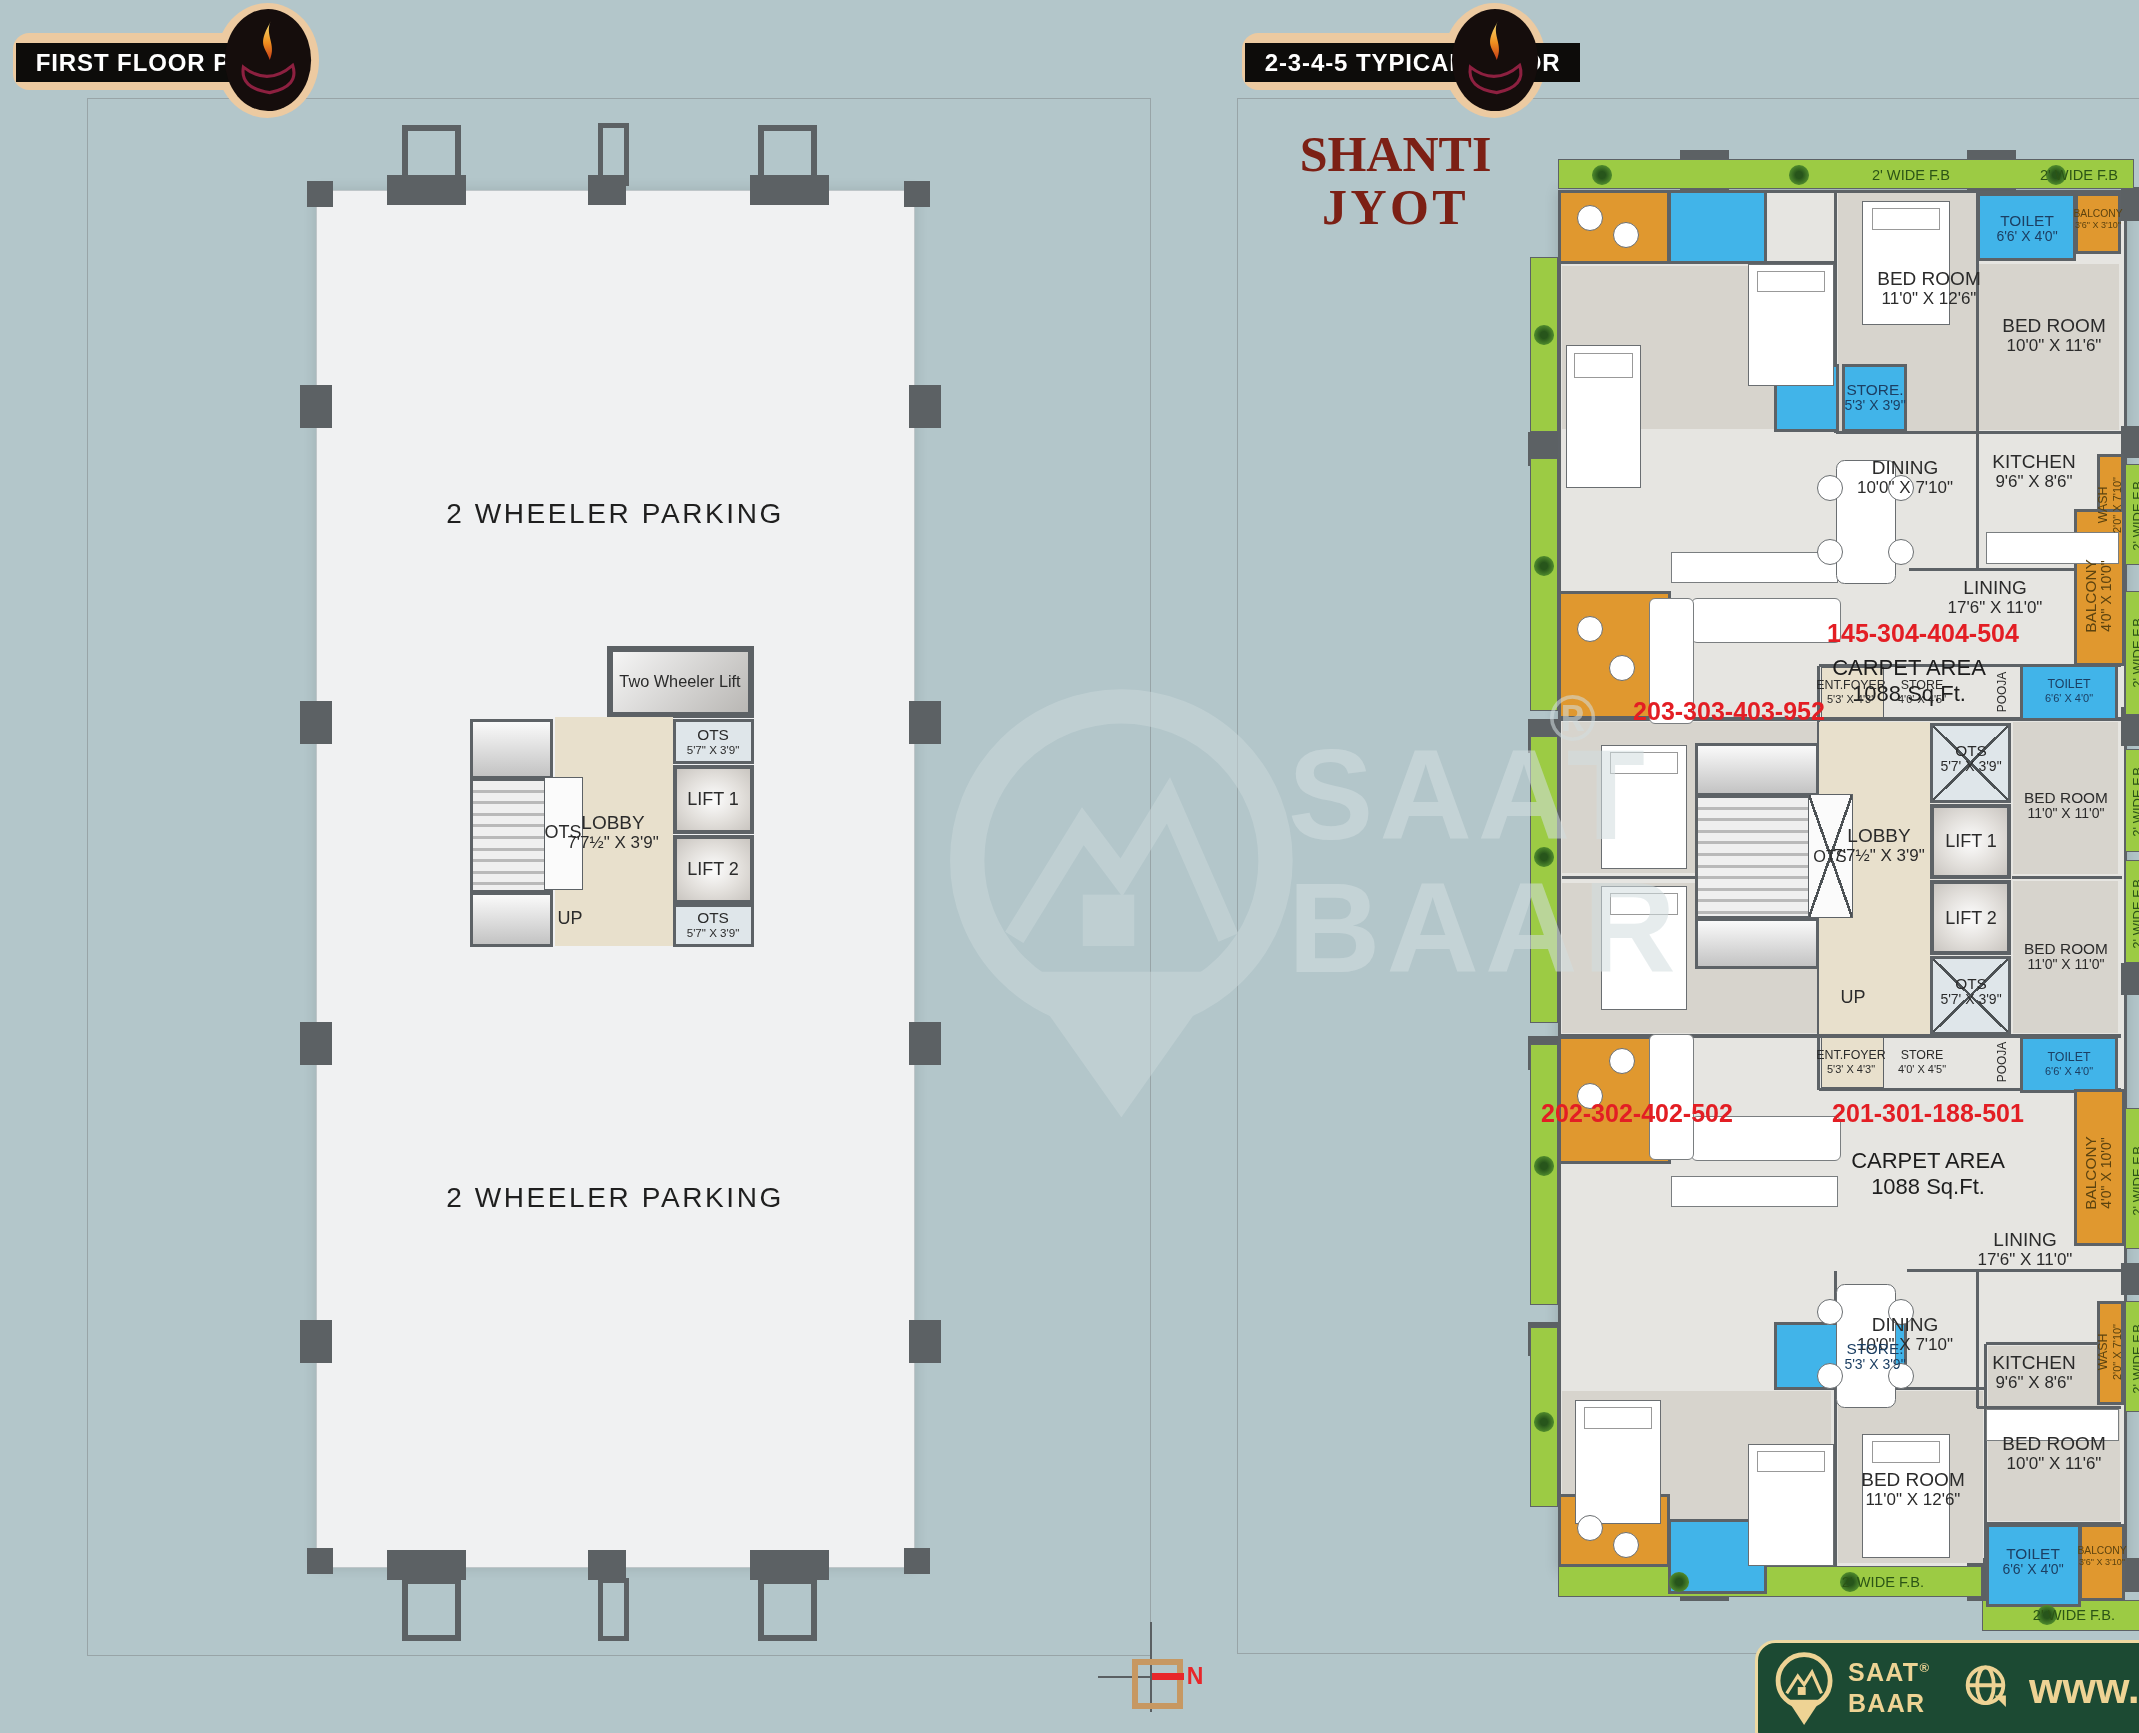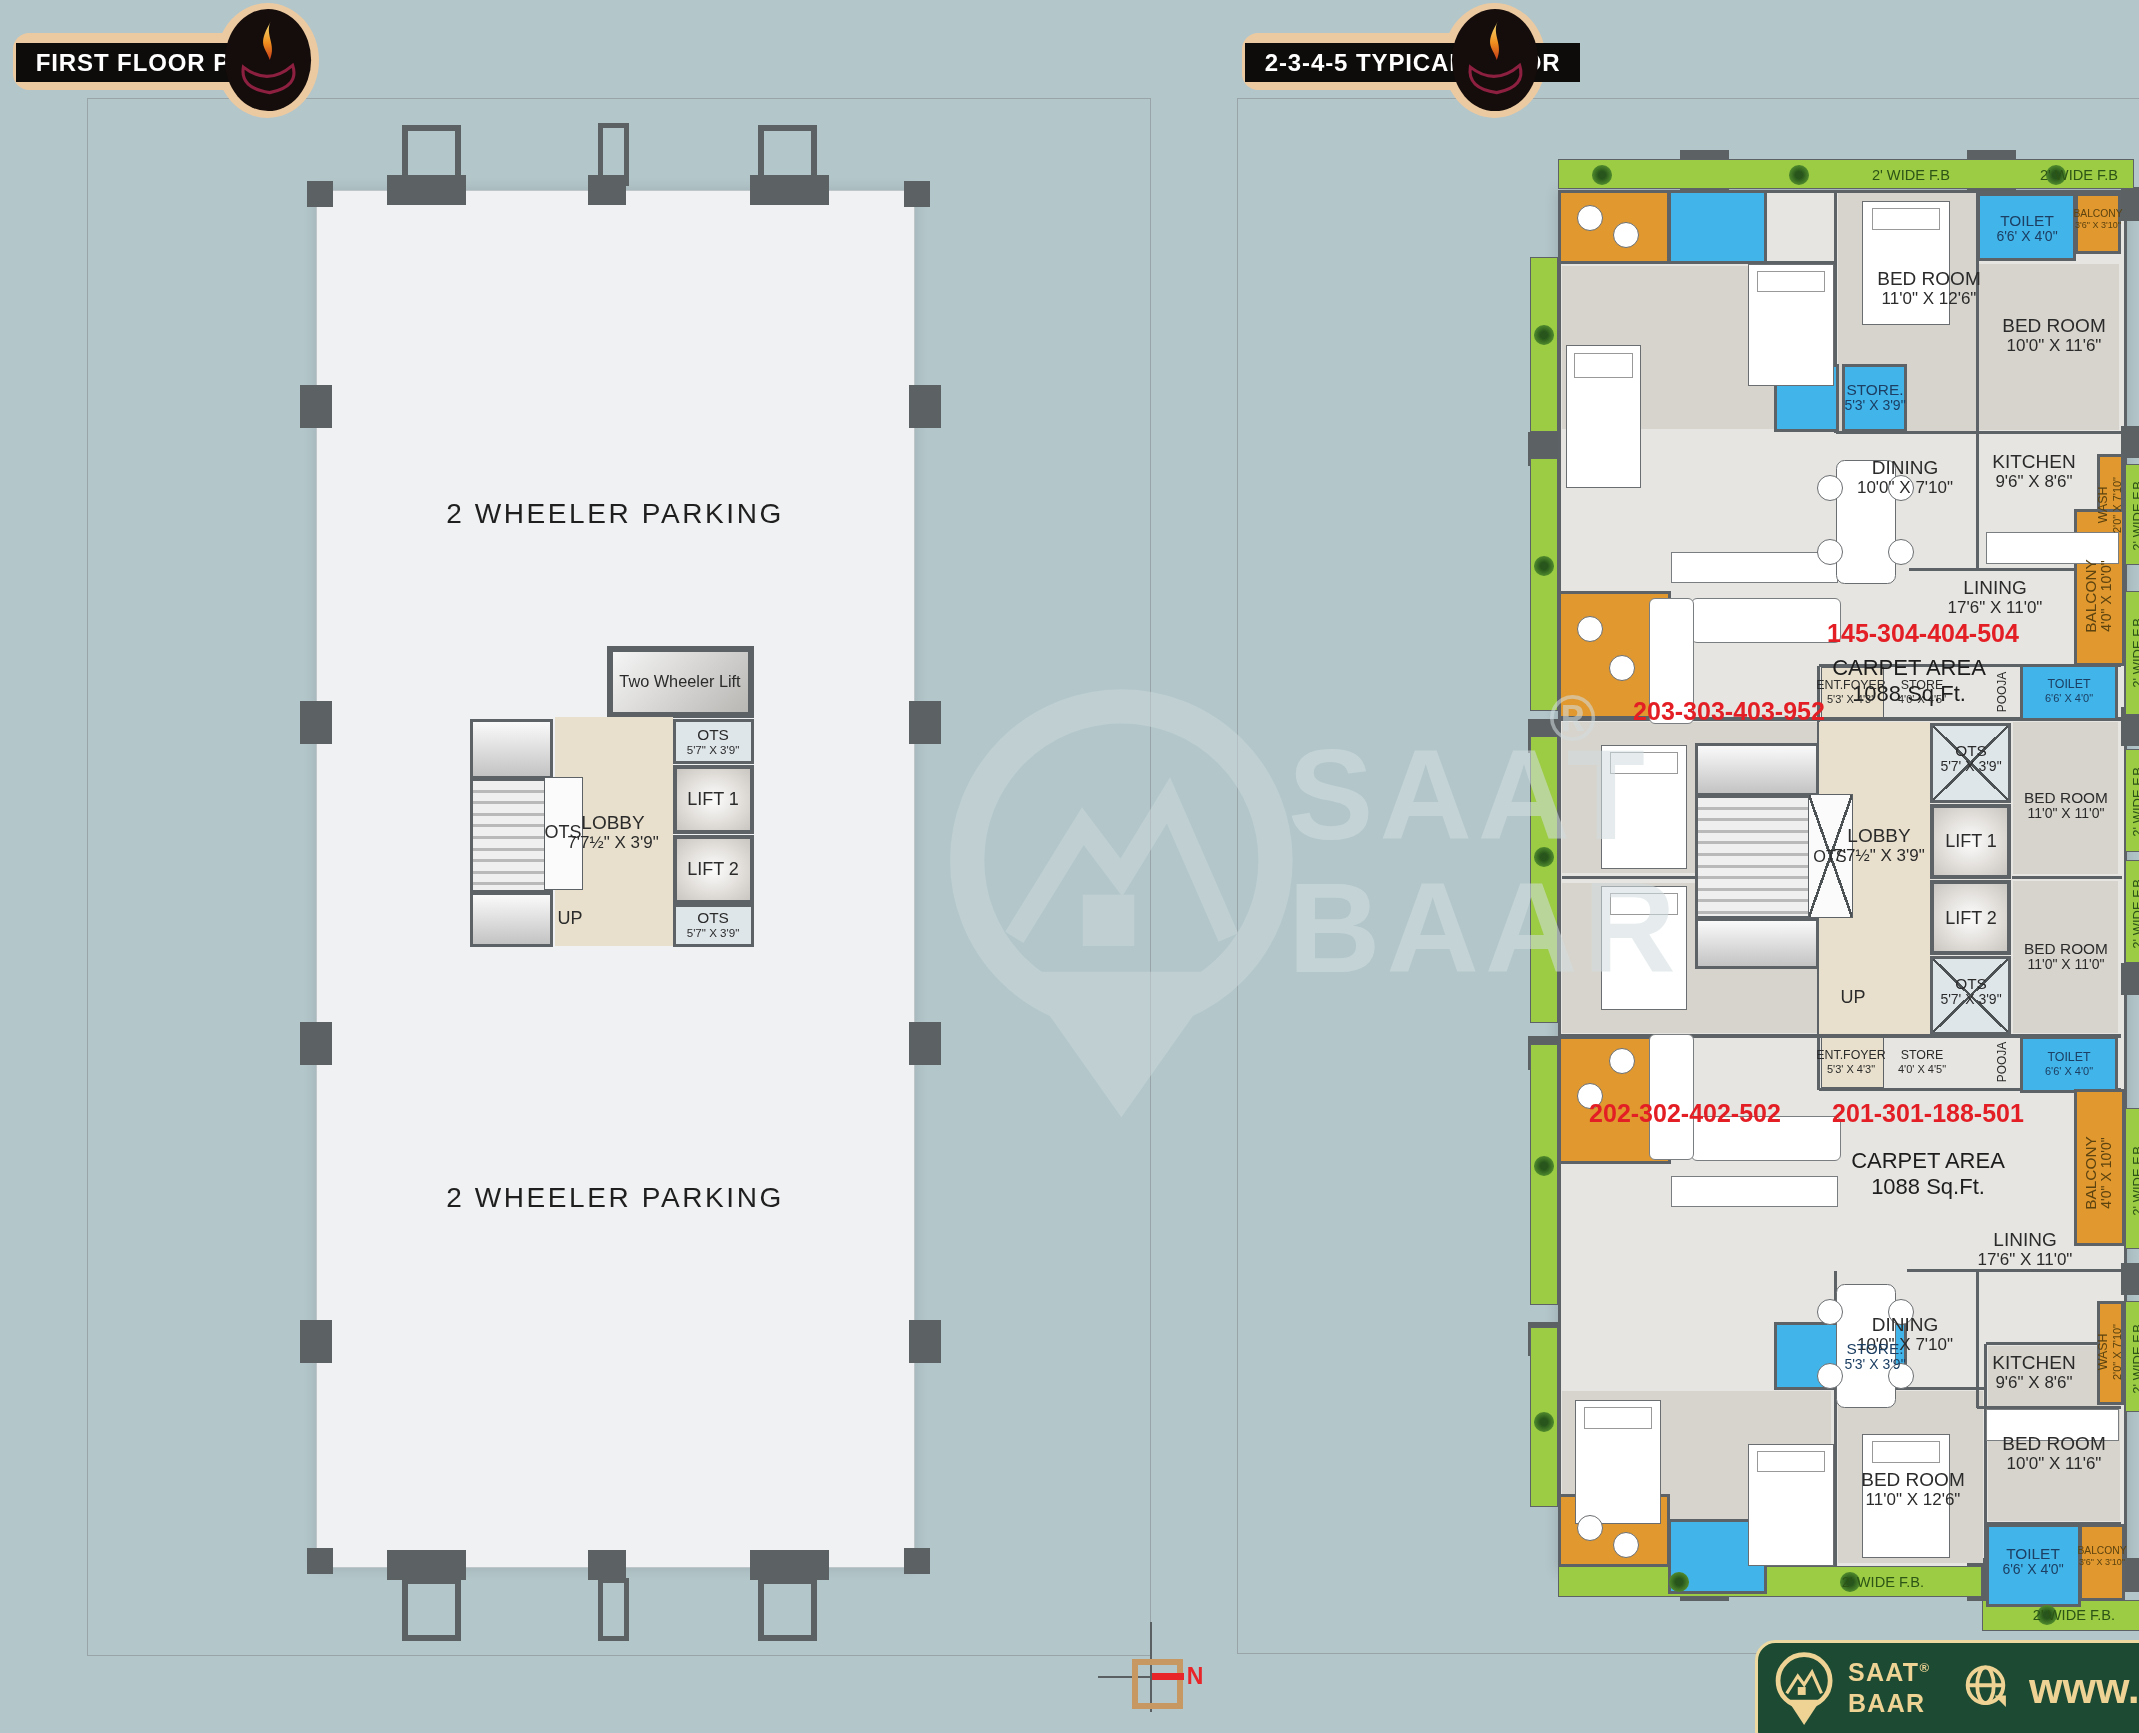"SHANTI" div.brand { html: none -> <div> <span>SHANTI</span><br> <span>JYOT</span> </div> }
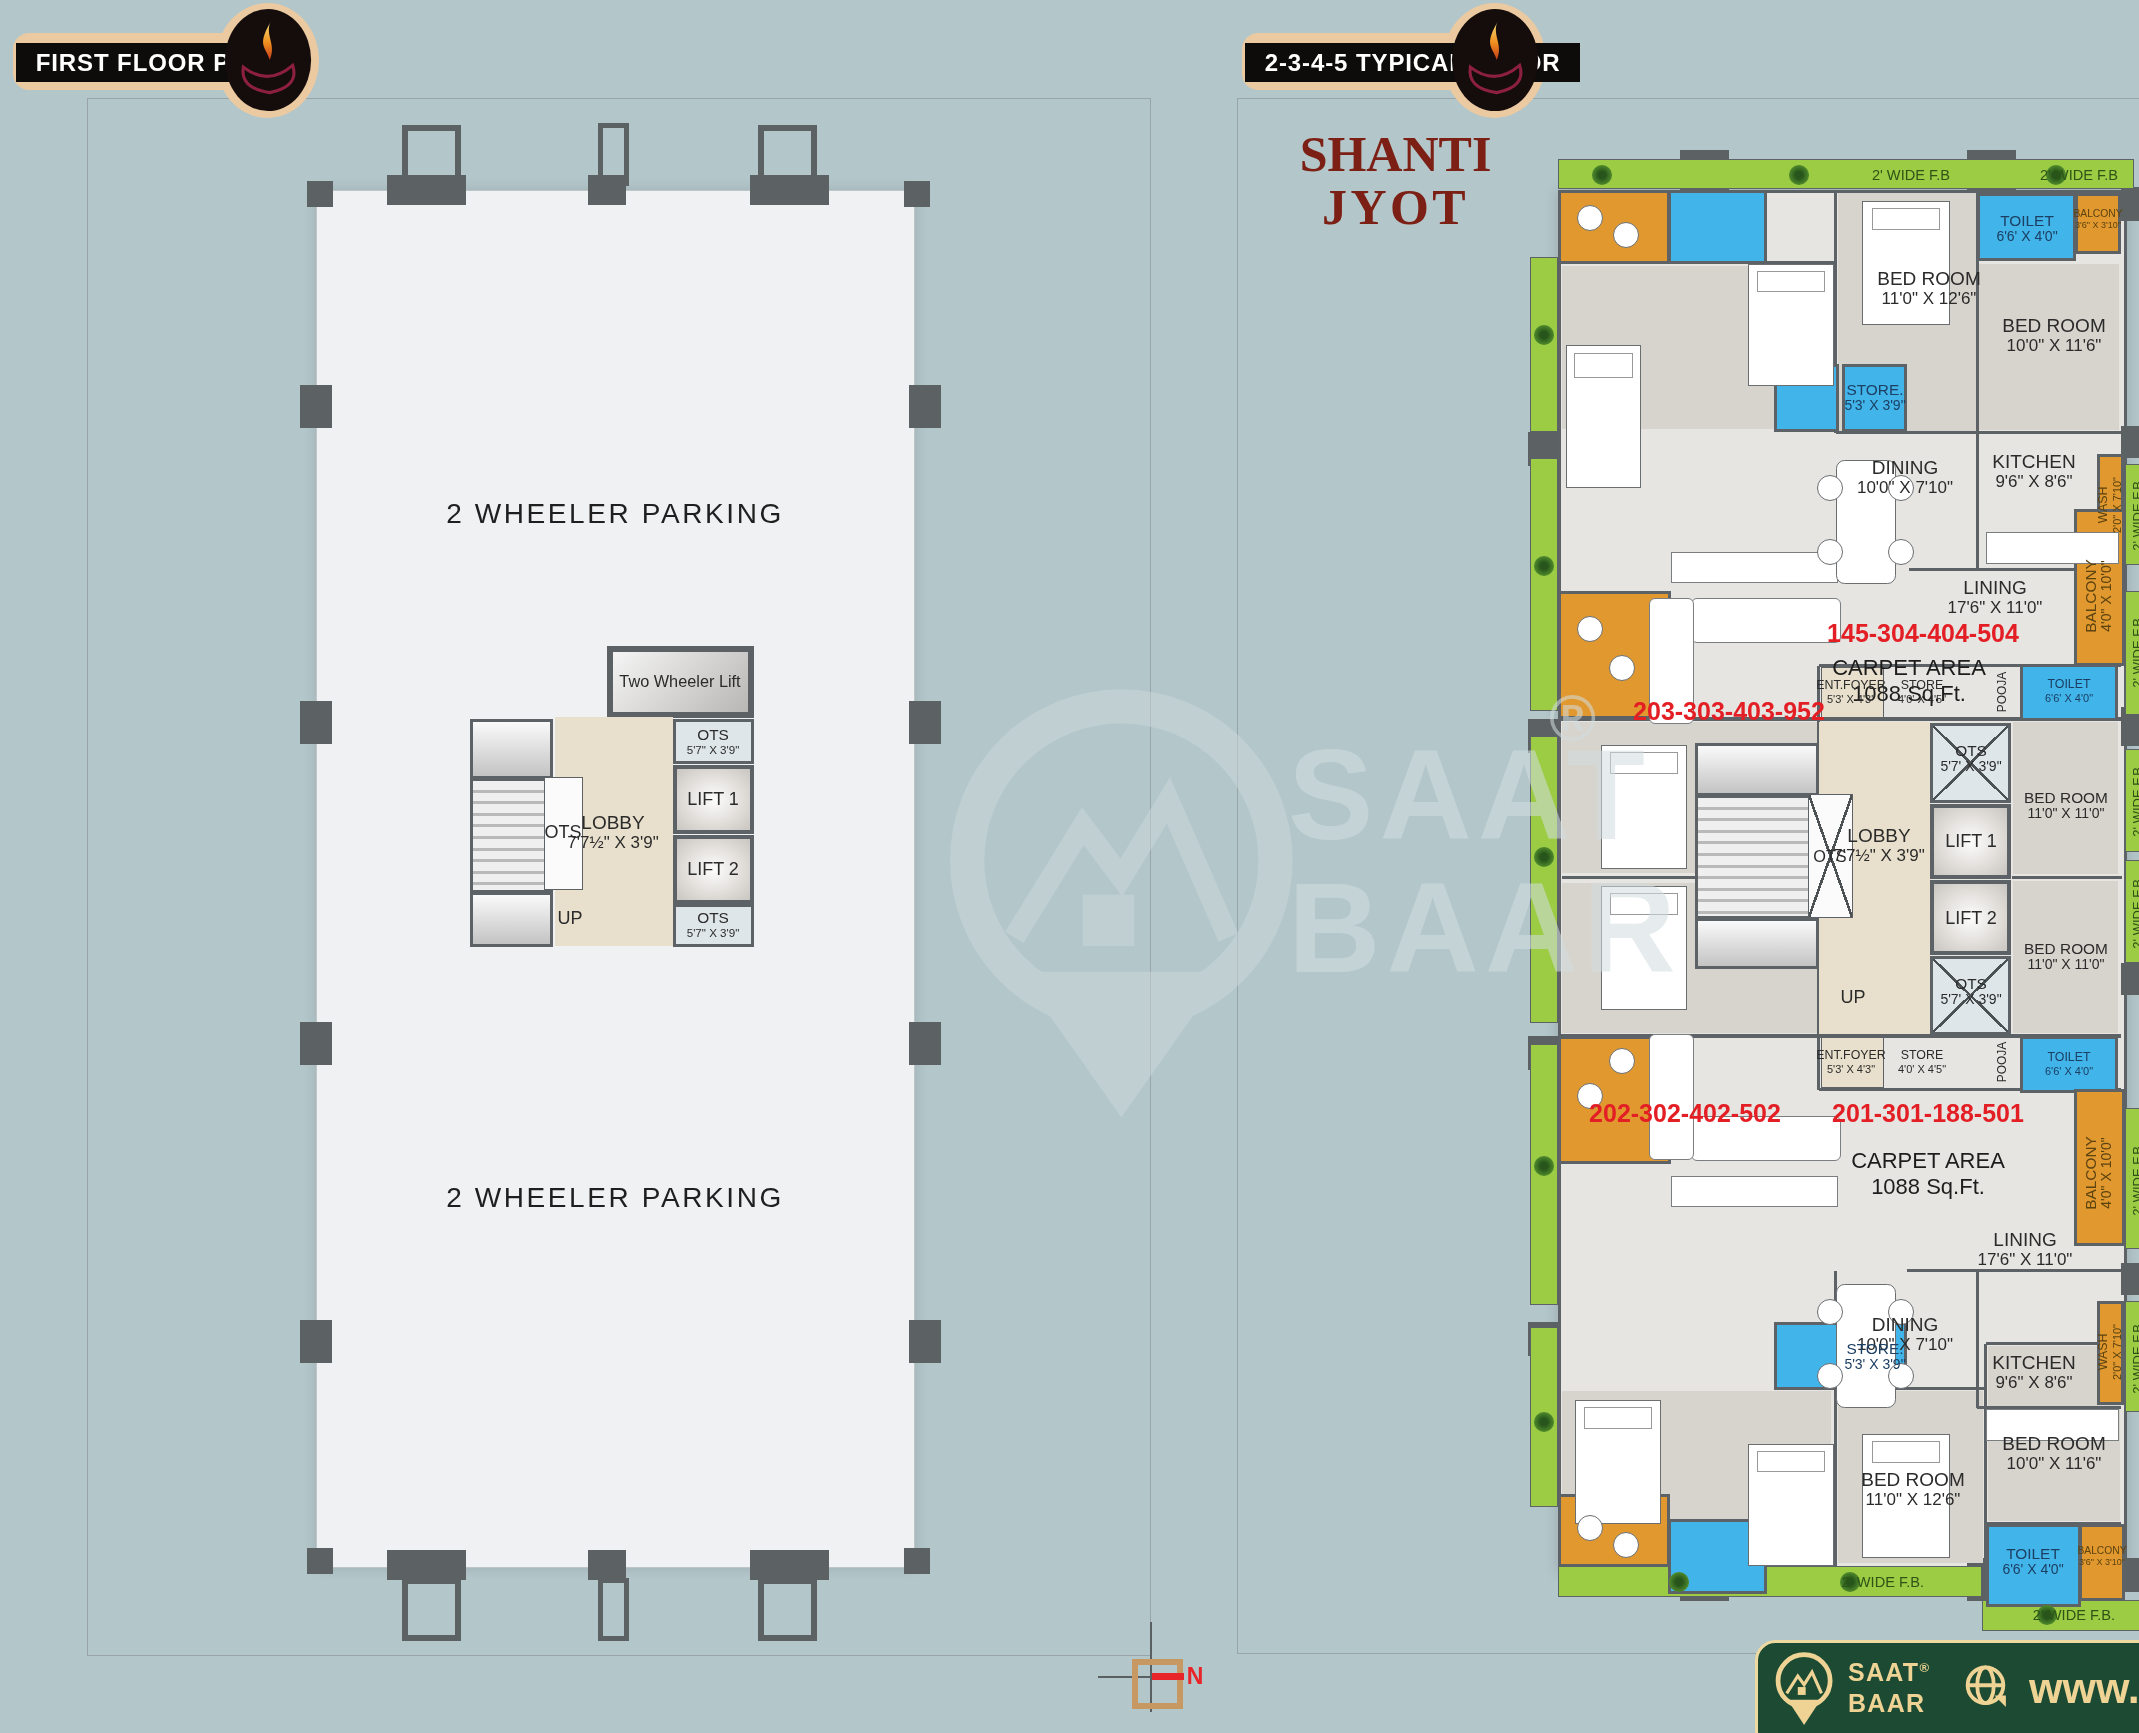"202-302-402-502" div.lbl { left: 1685px -> 1637px }
